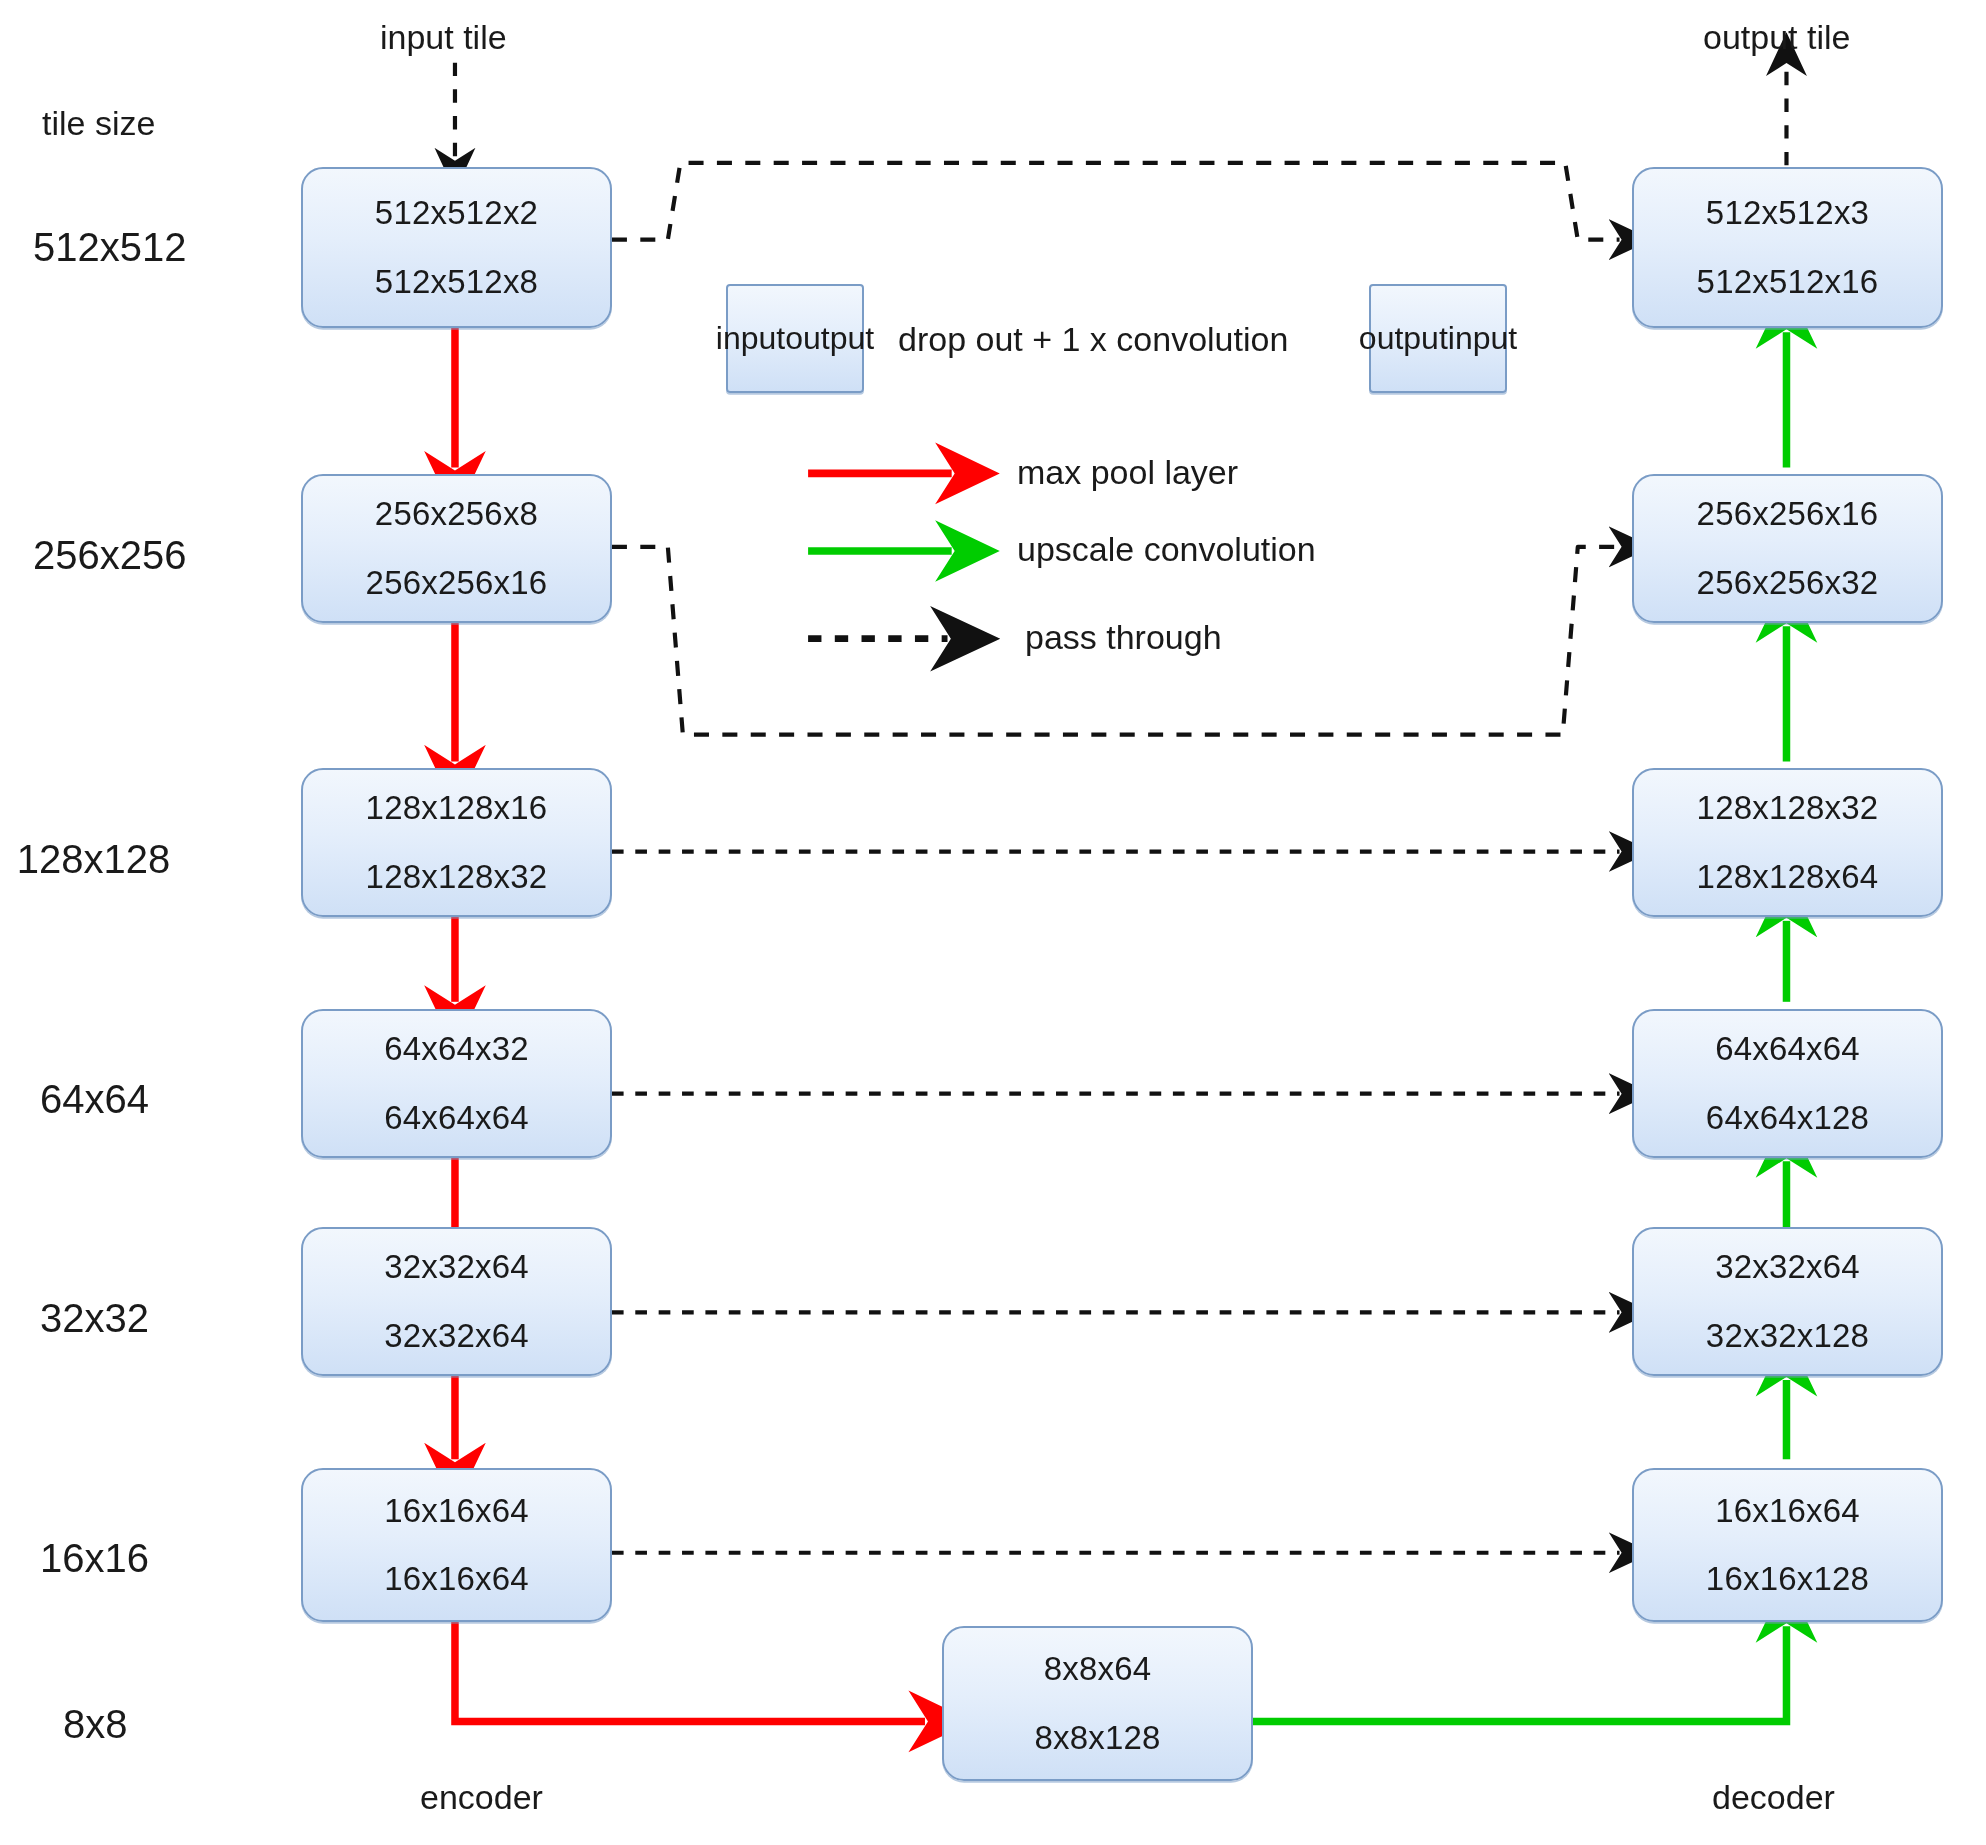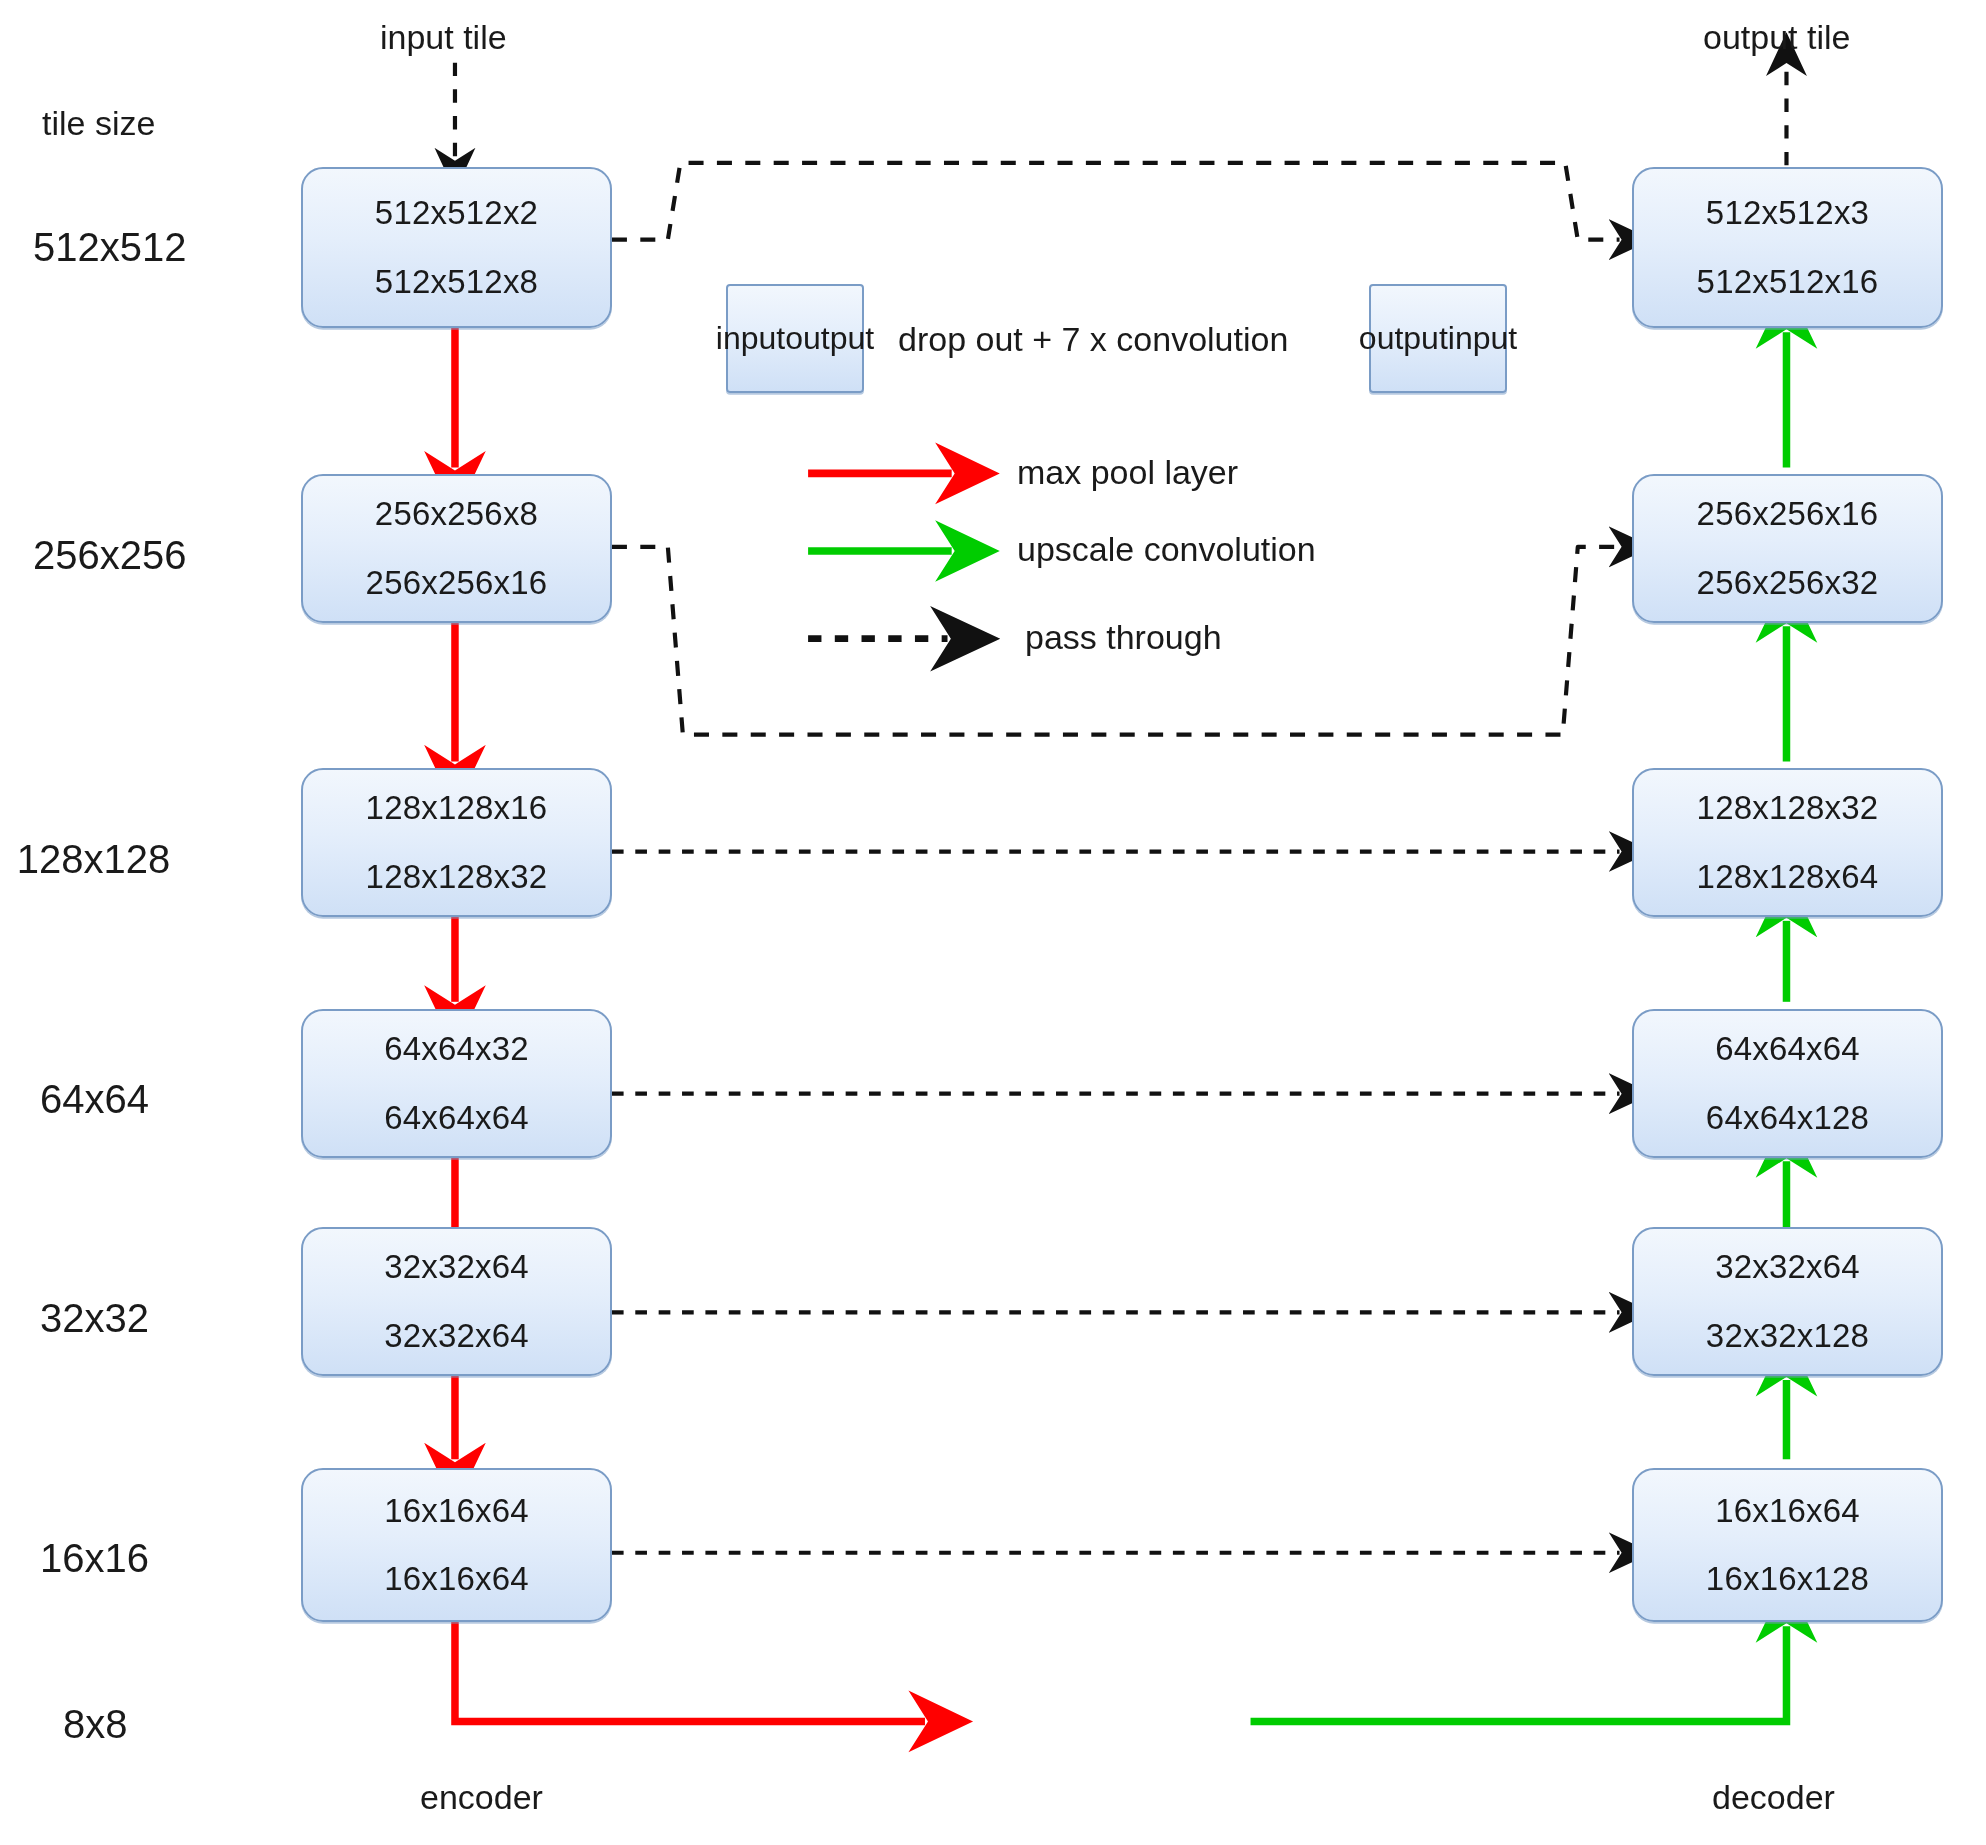"drop out + 7 x" div.txt { text: 7 -> 1 }
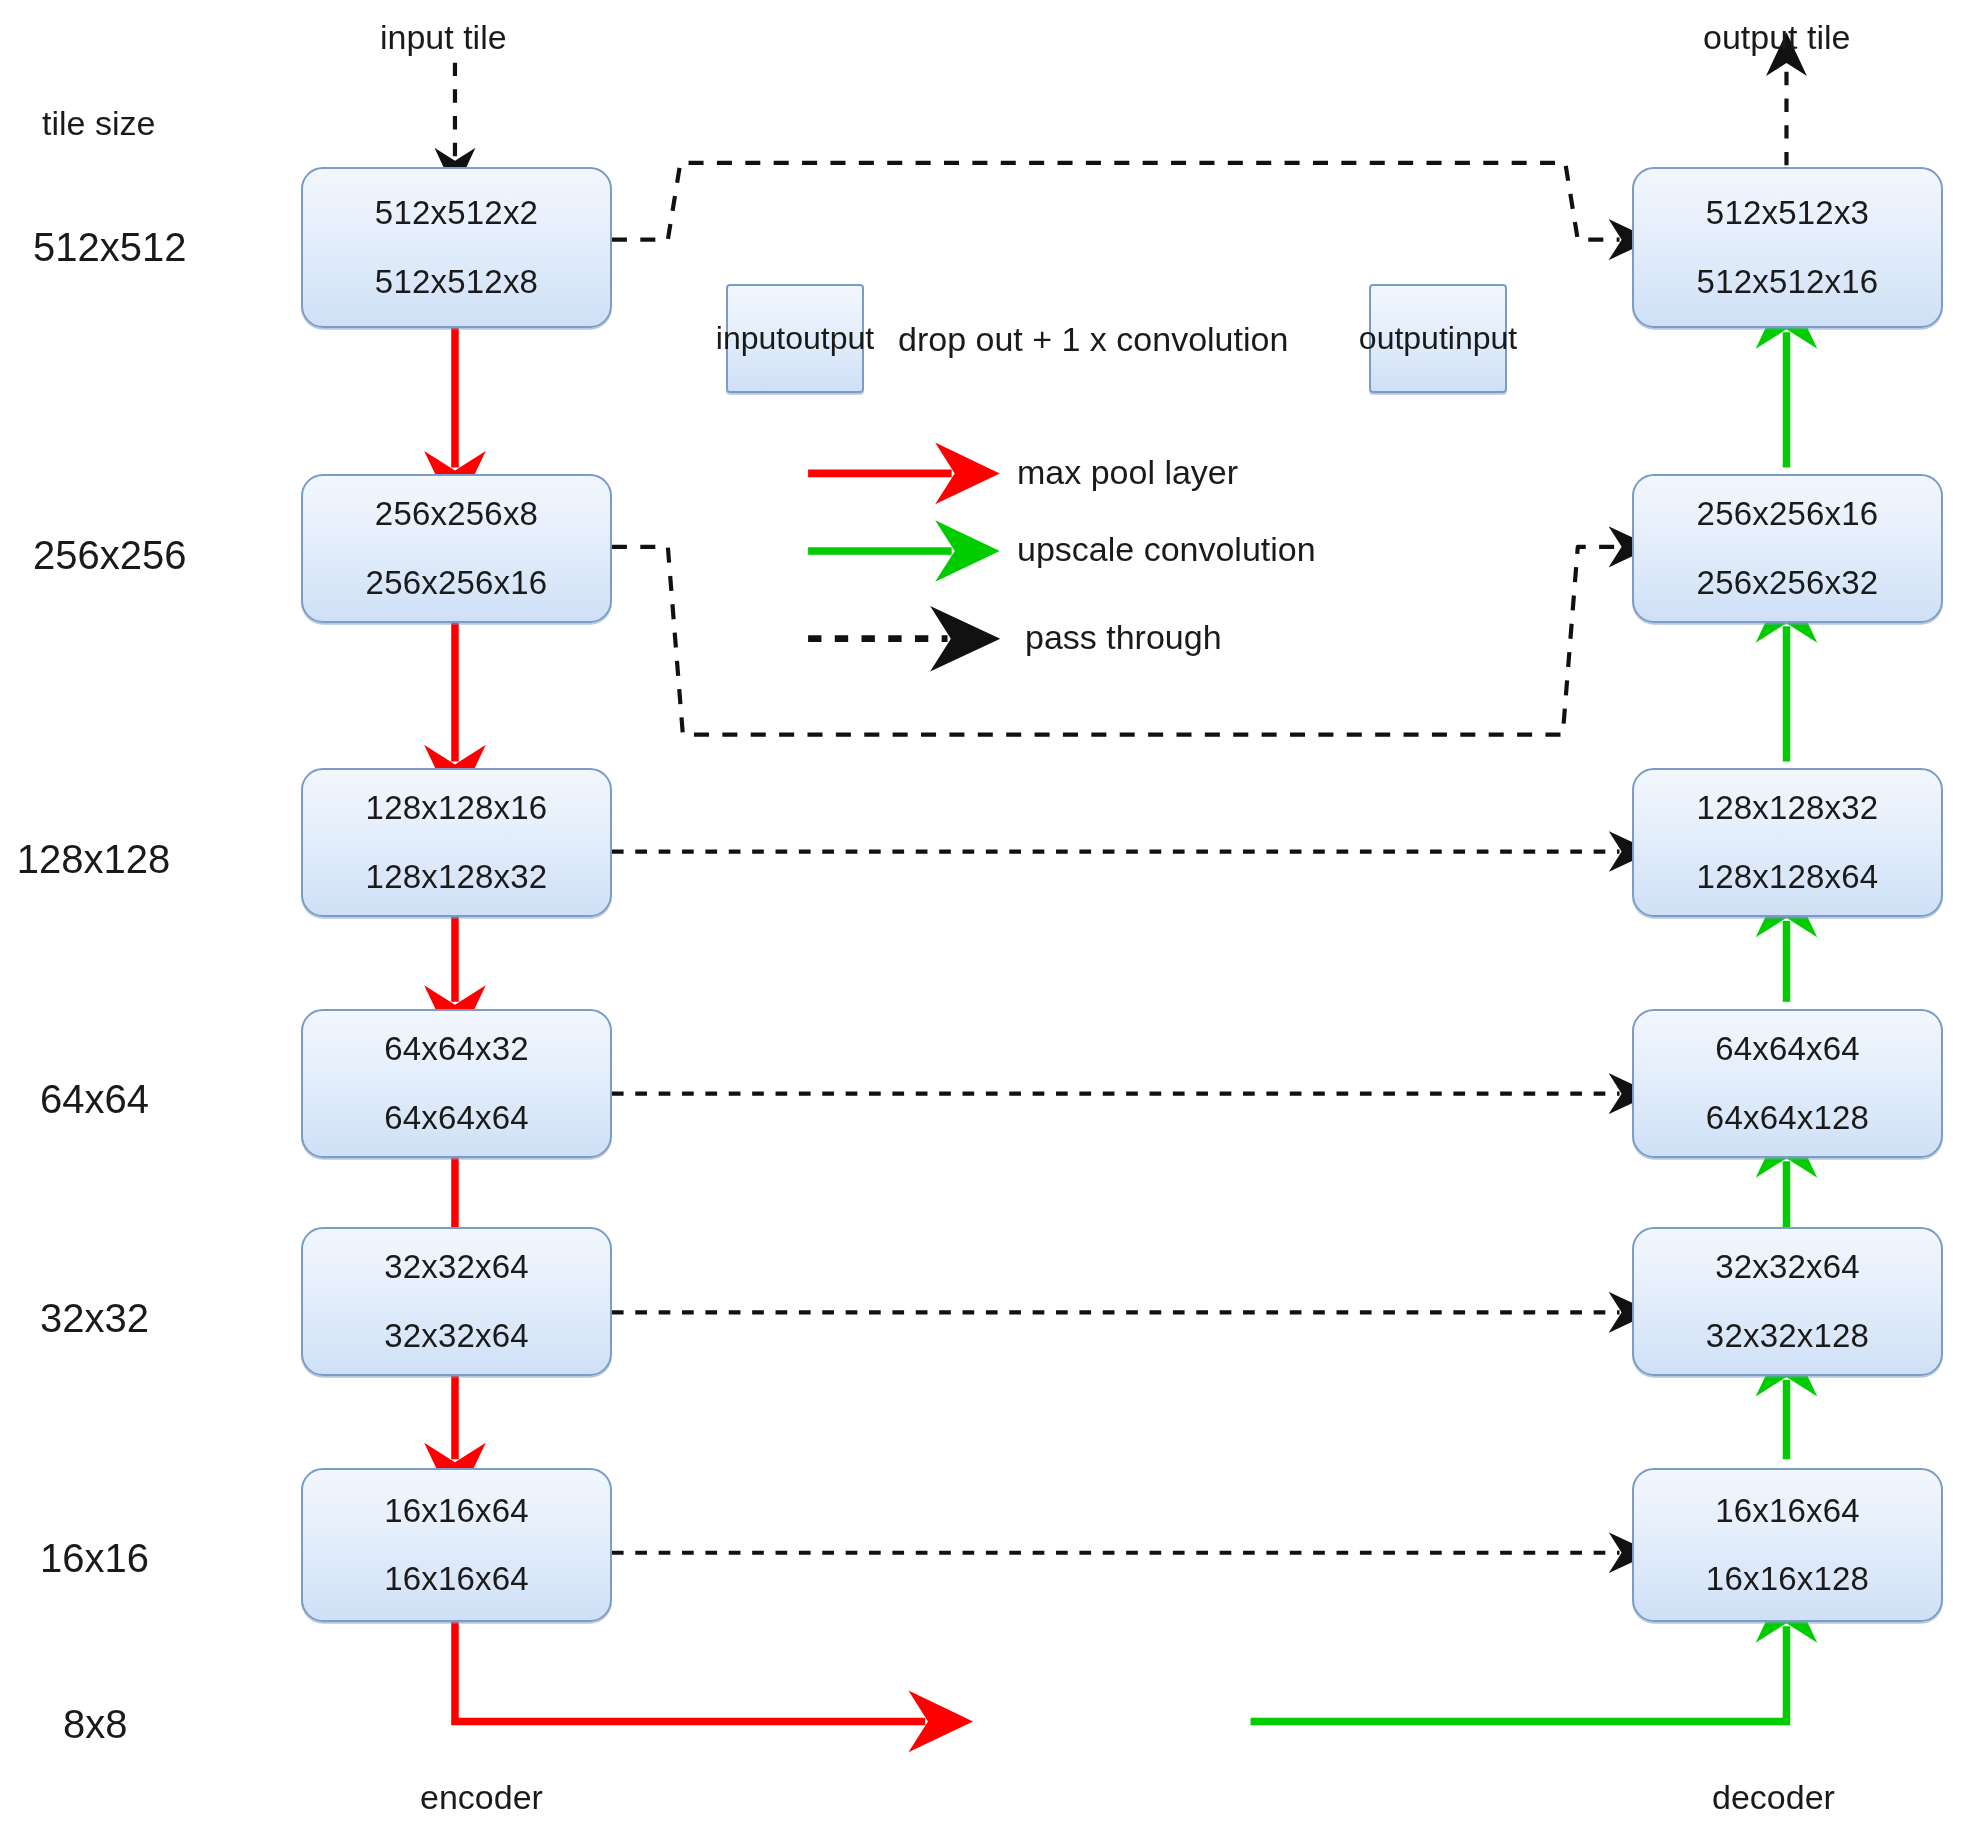"8x8x64" div.node { html: none -> <div> <span>8x8x64</span> <span>8x8x128</span> </div> }
